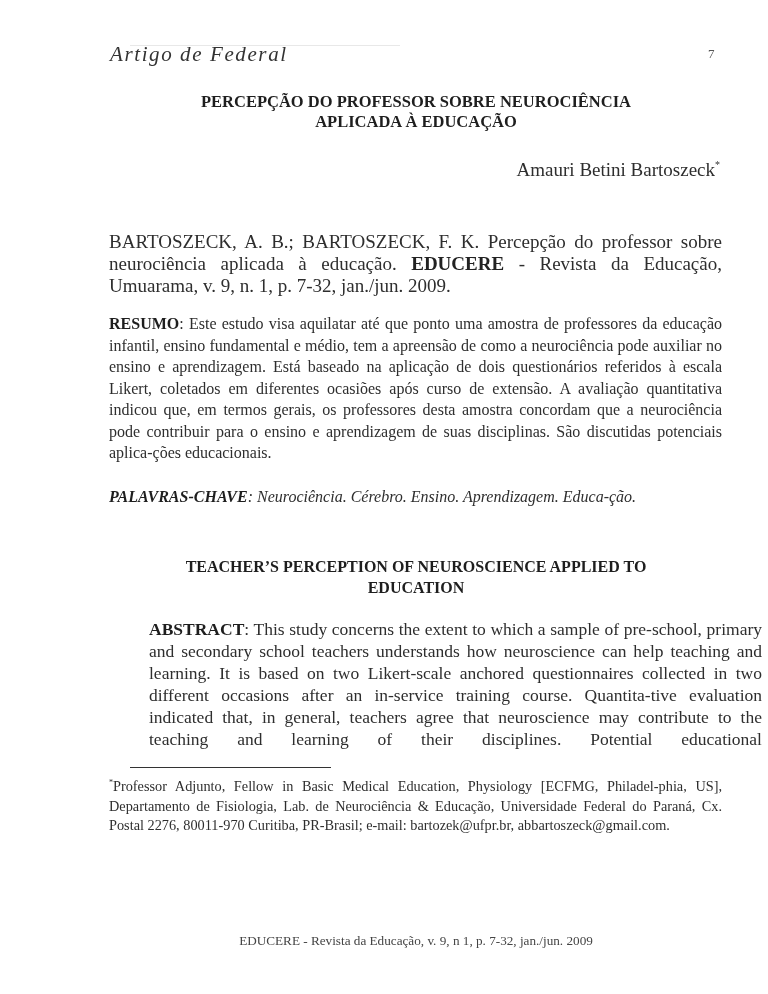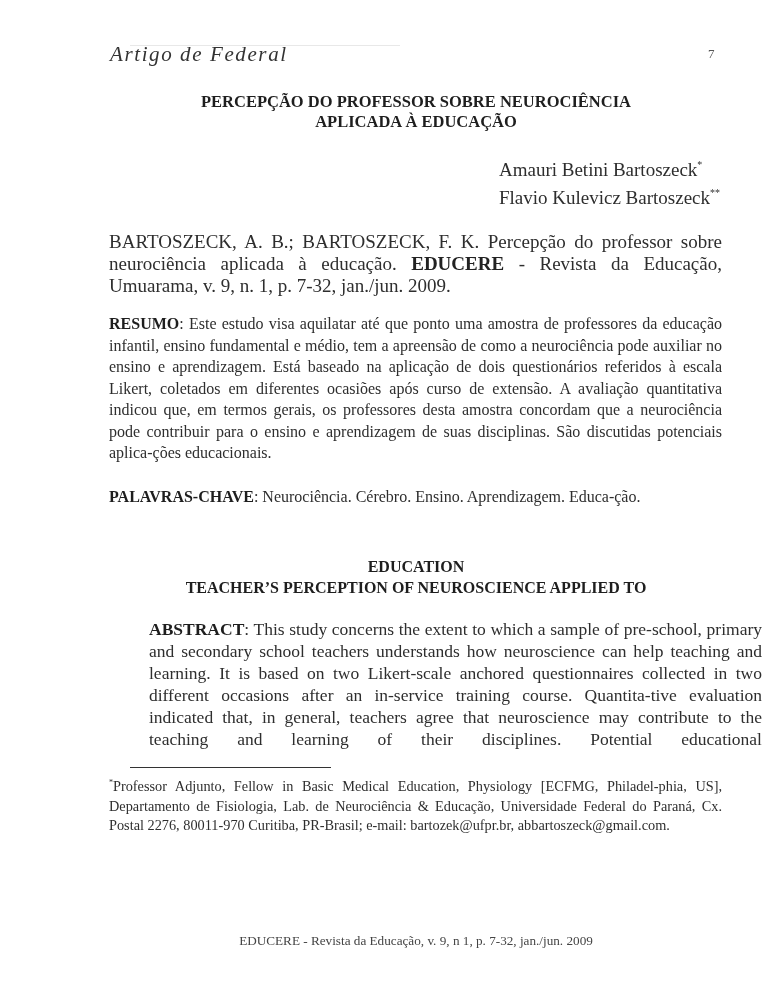"Flavio Kulevicz Bartoszeck**" div { html: <div><span>Flavio Kulevicz Bartoszeck</span><sup>**</sup></div> -> none }
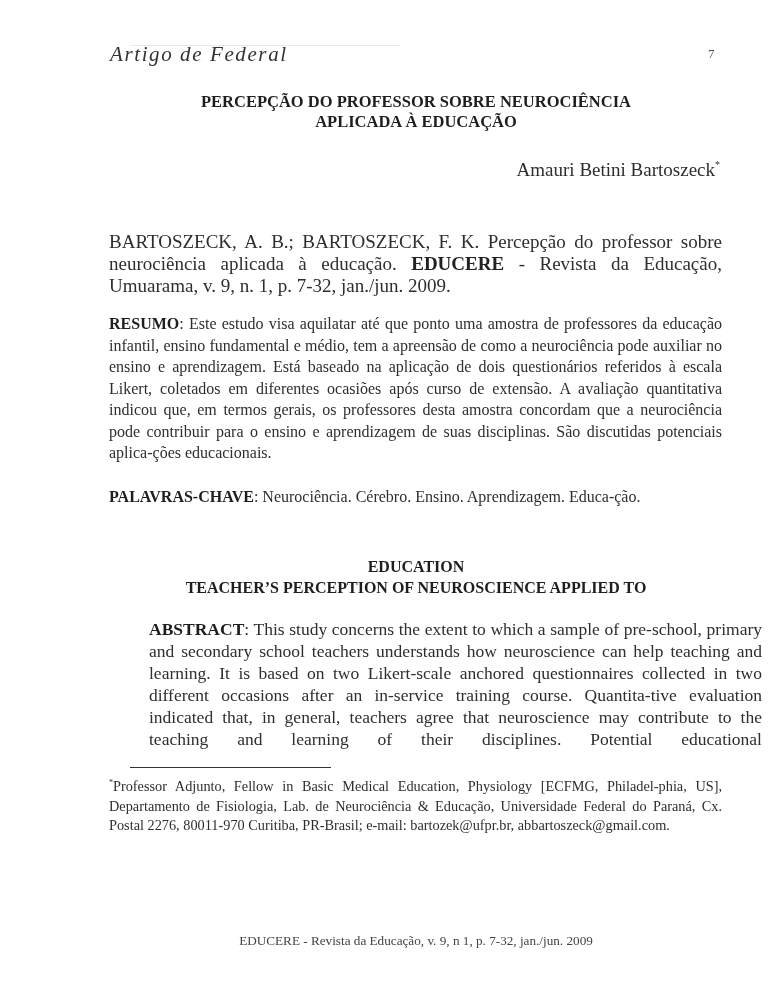"PALAVRAS-CHAVE: Neurociência. Cérebro." .keywords { font-style: none -> italic }
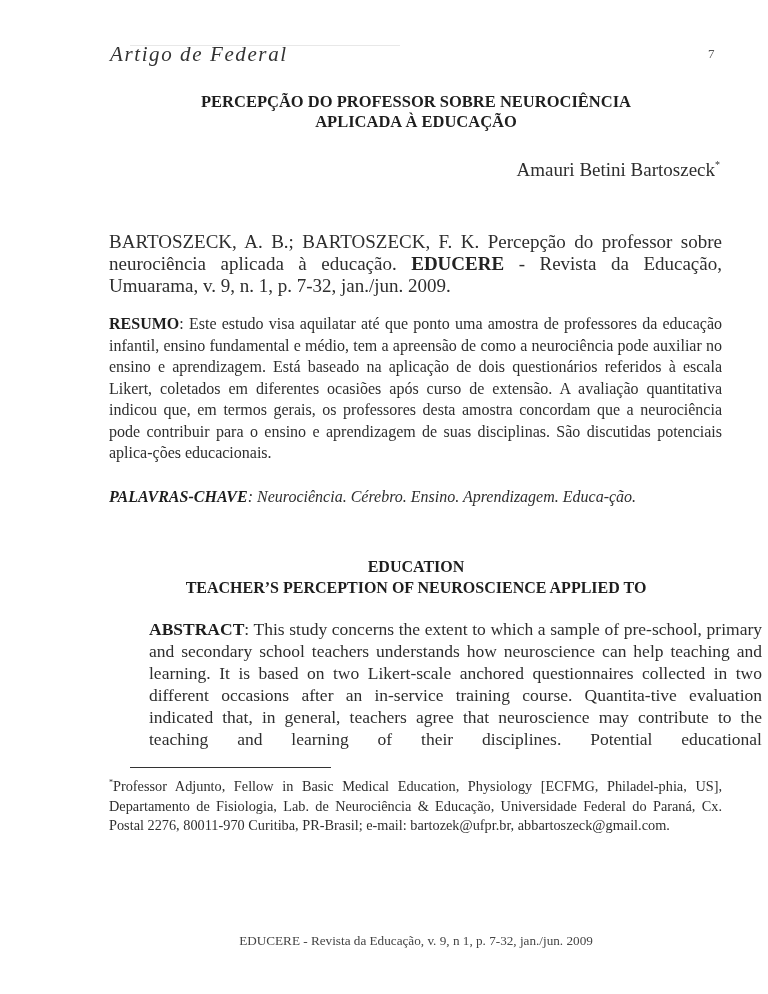"EDUCATION" div { order: before "TEACHER’S PERCEPTION OF NEUROSCIENCE" -> after "TEACHER’S PERCEPTION OF NEUROSCIENCE" }
